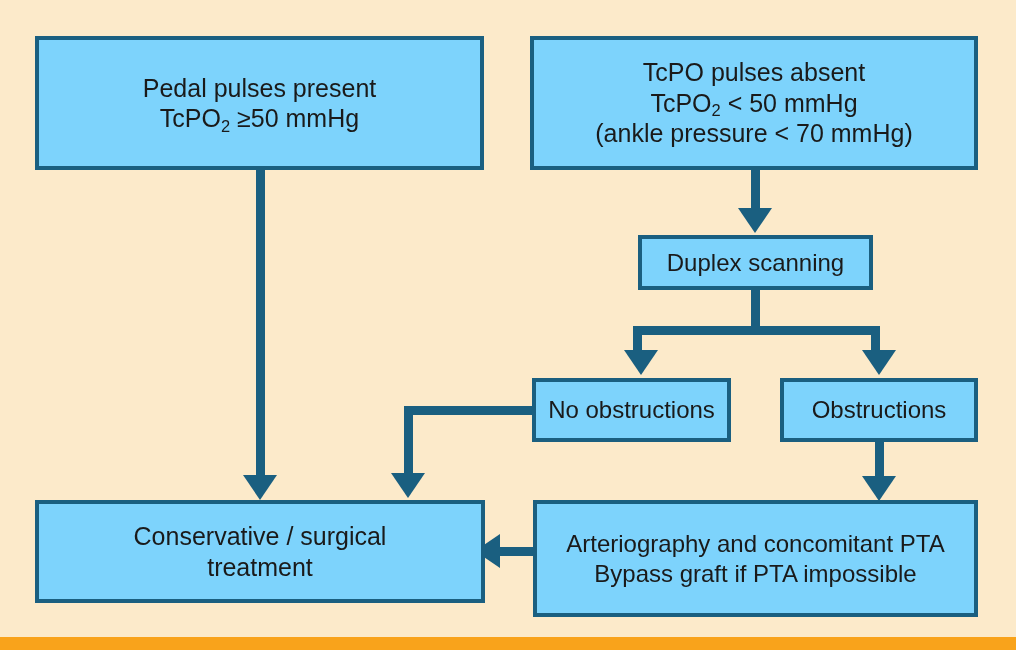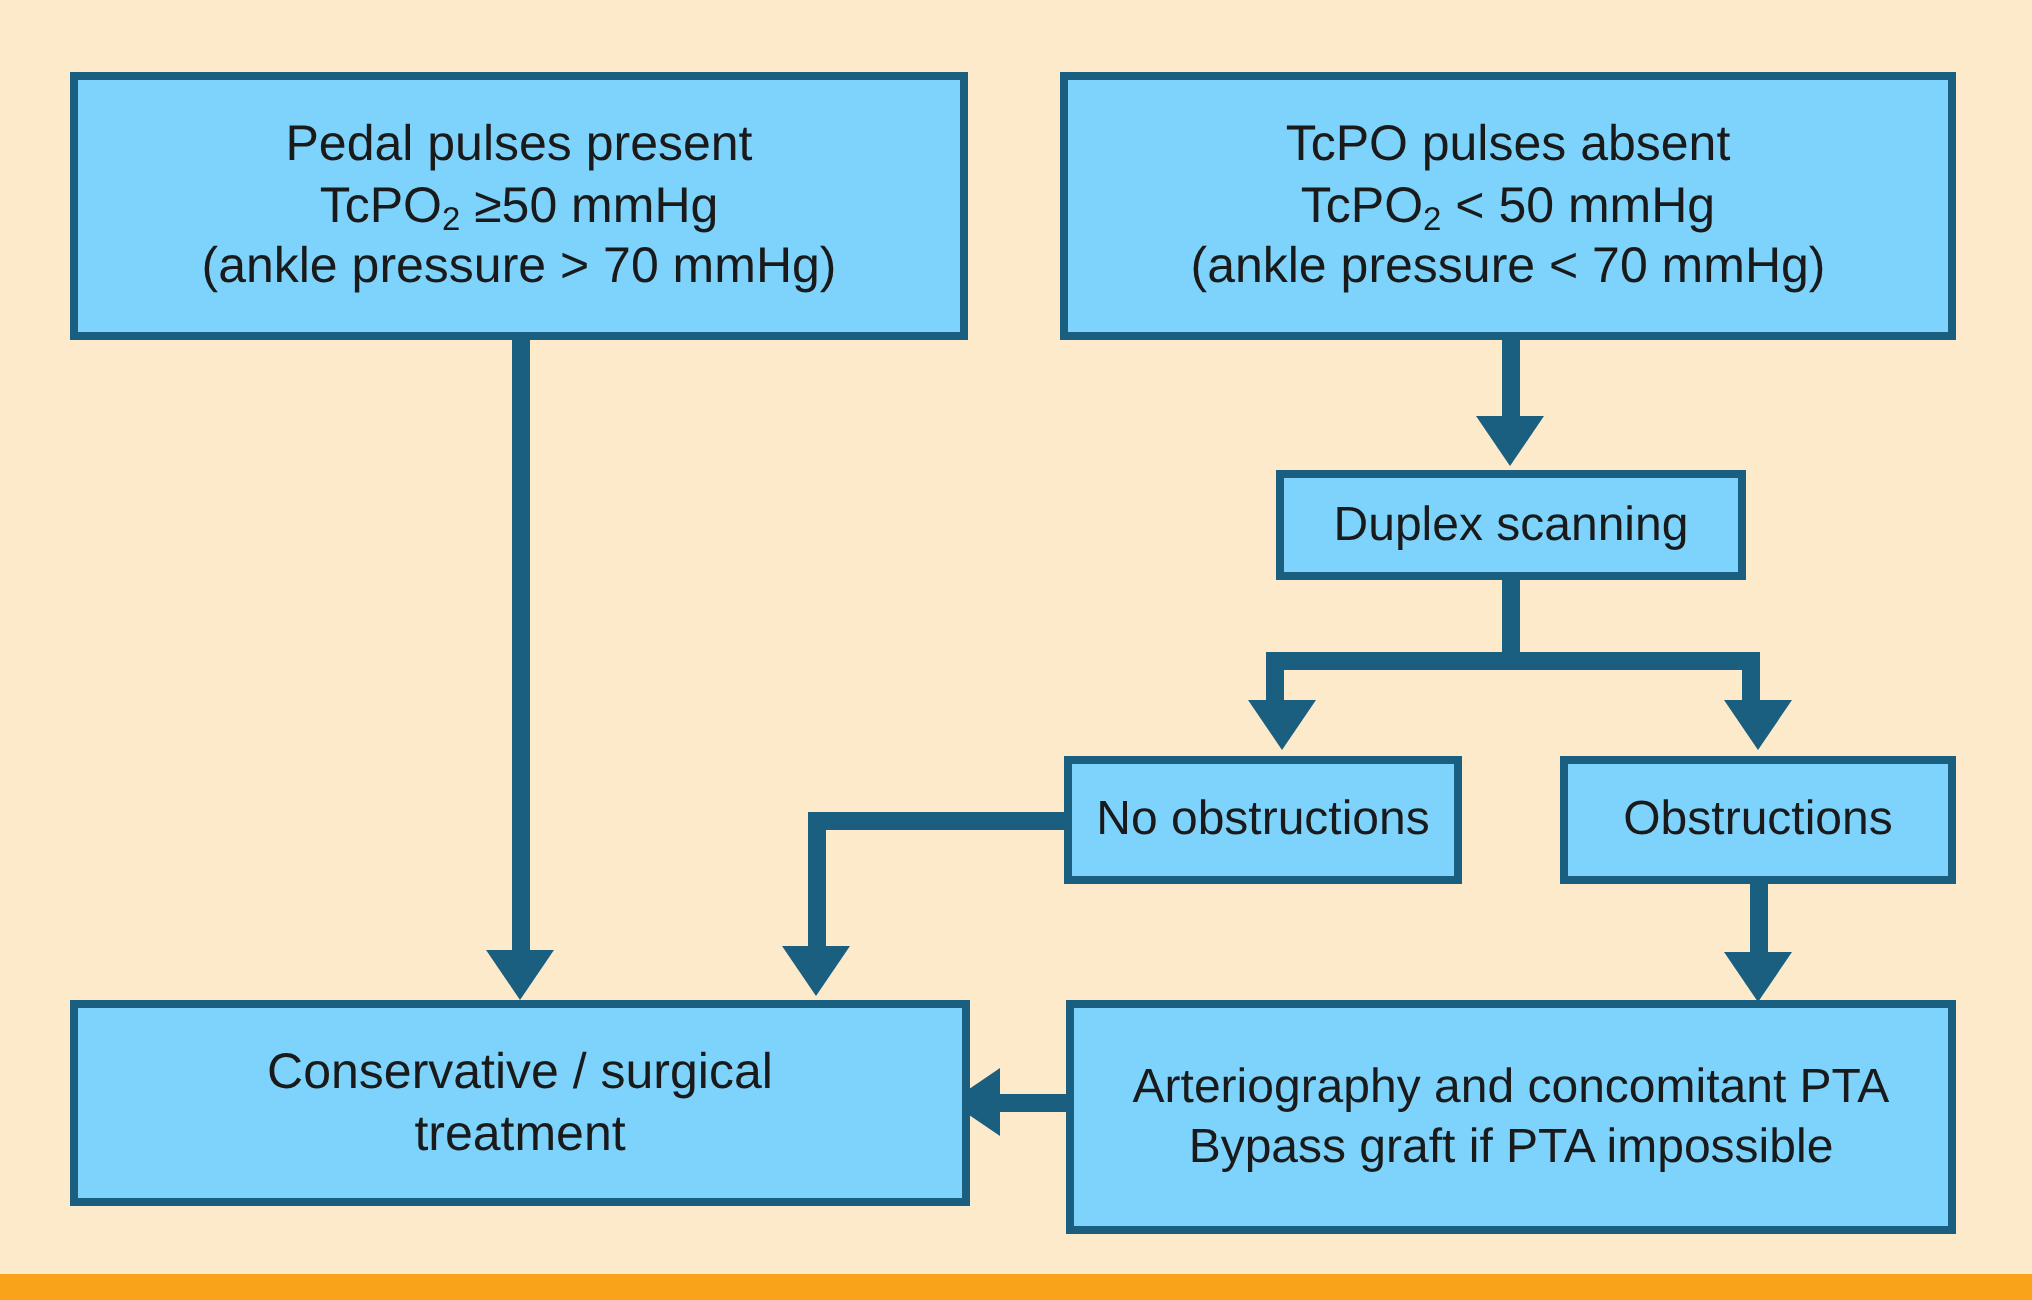"(ankle pressure > 70 mmHg)" span { html: <span>(ankle pressure &gt; 70 mmHg)</span> -> none }
